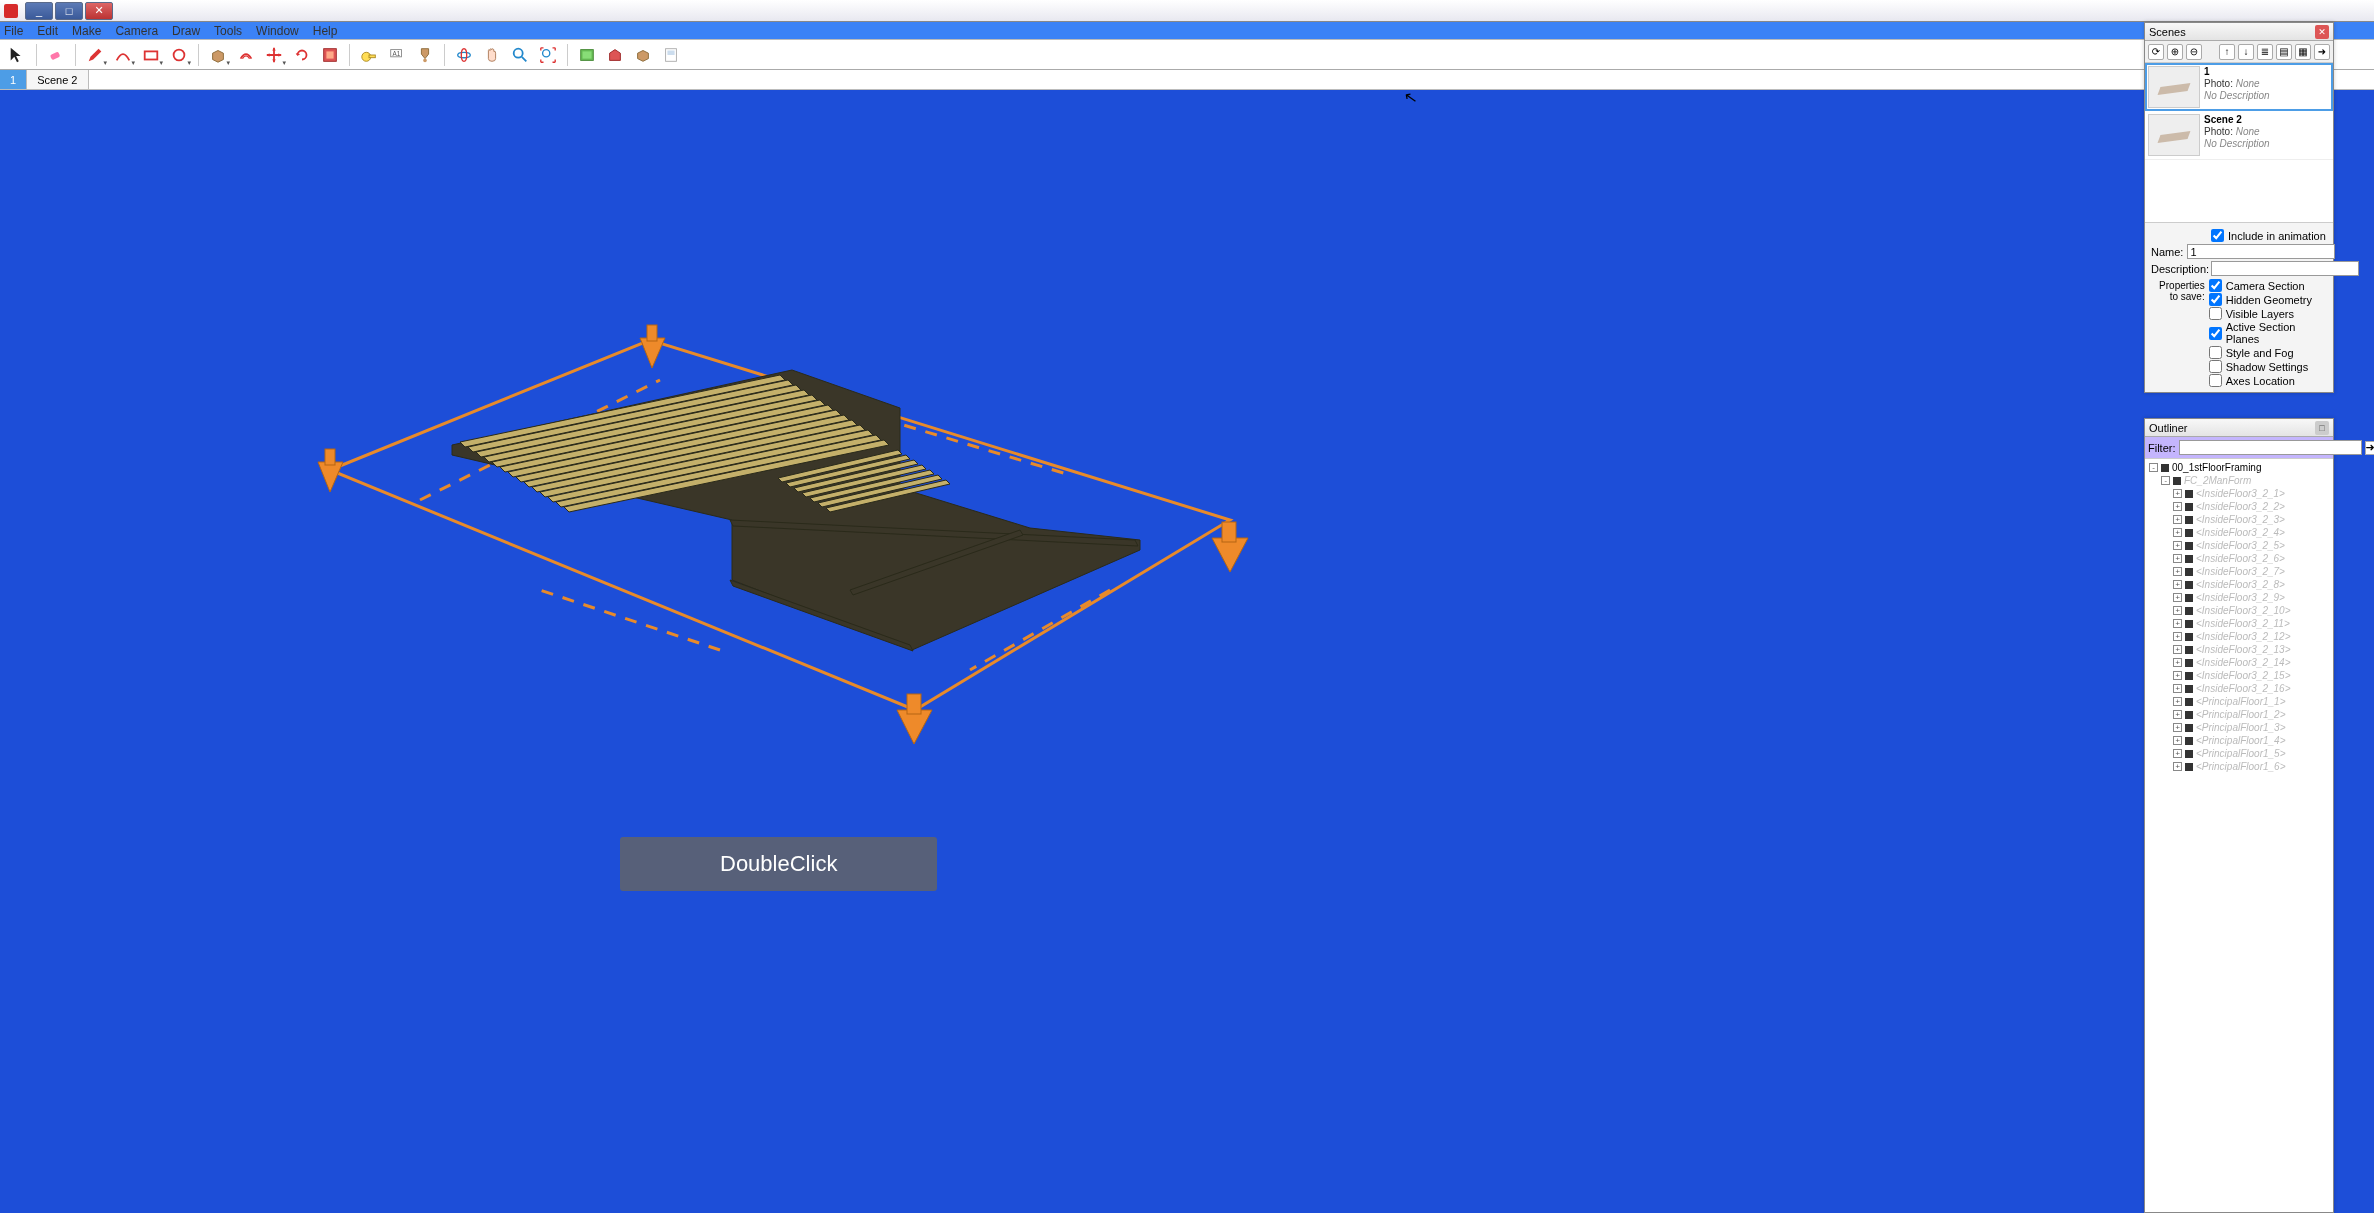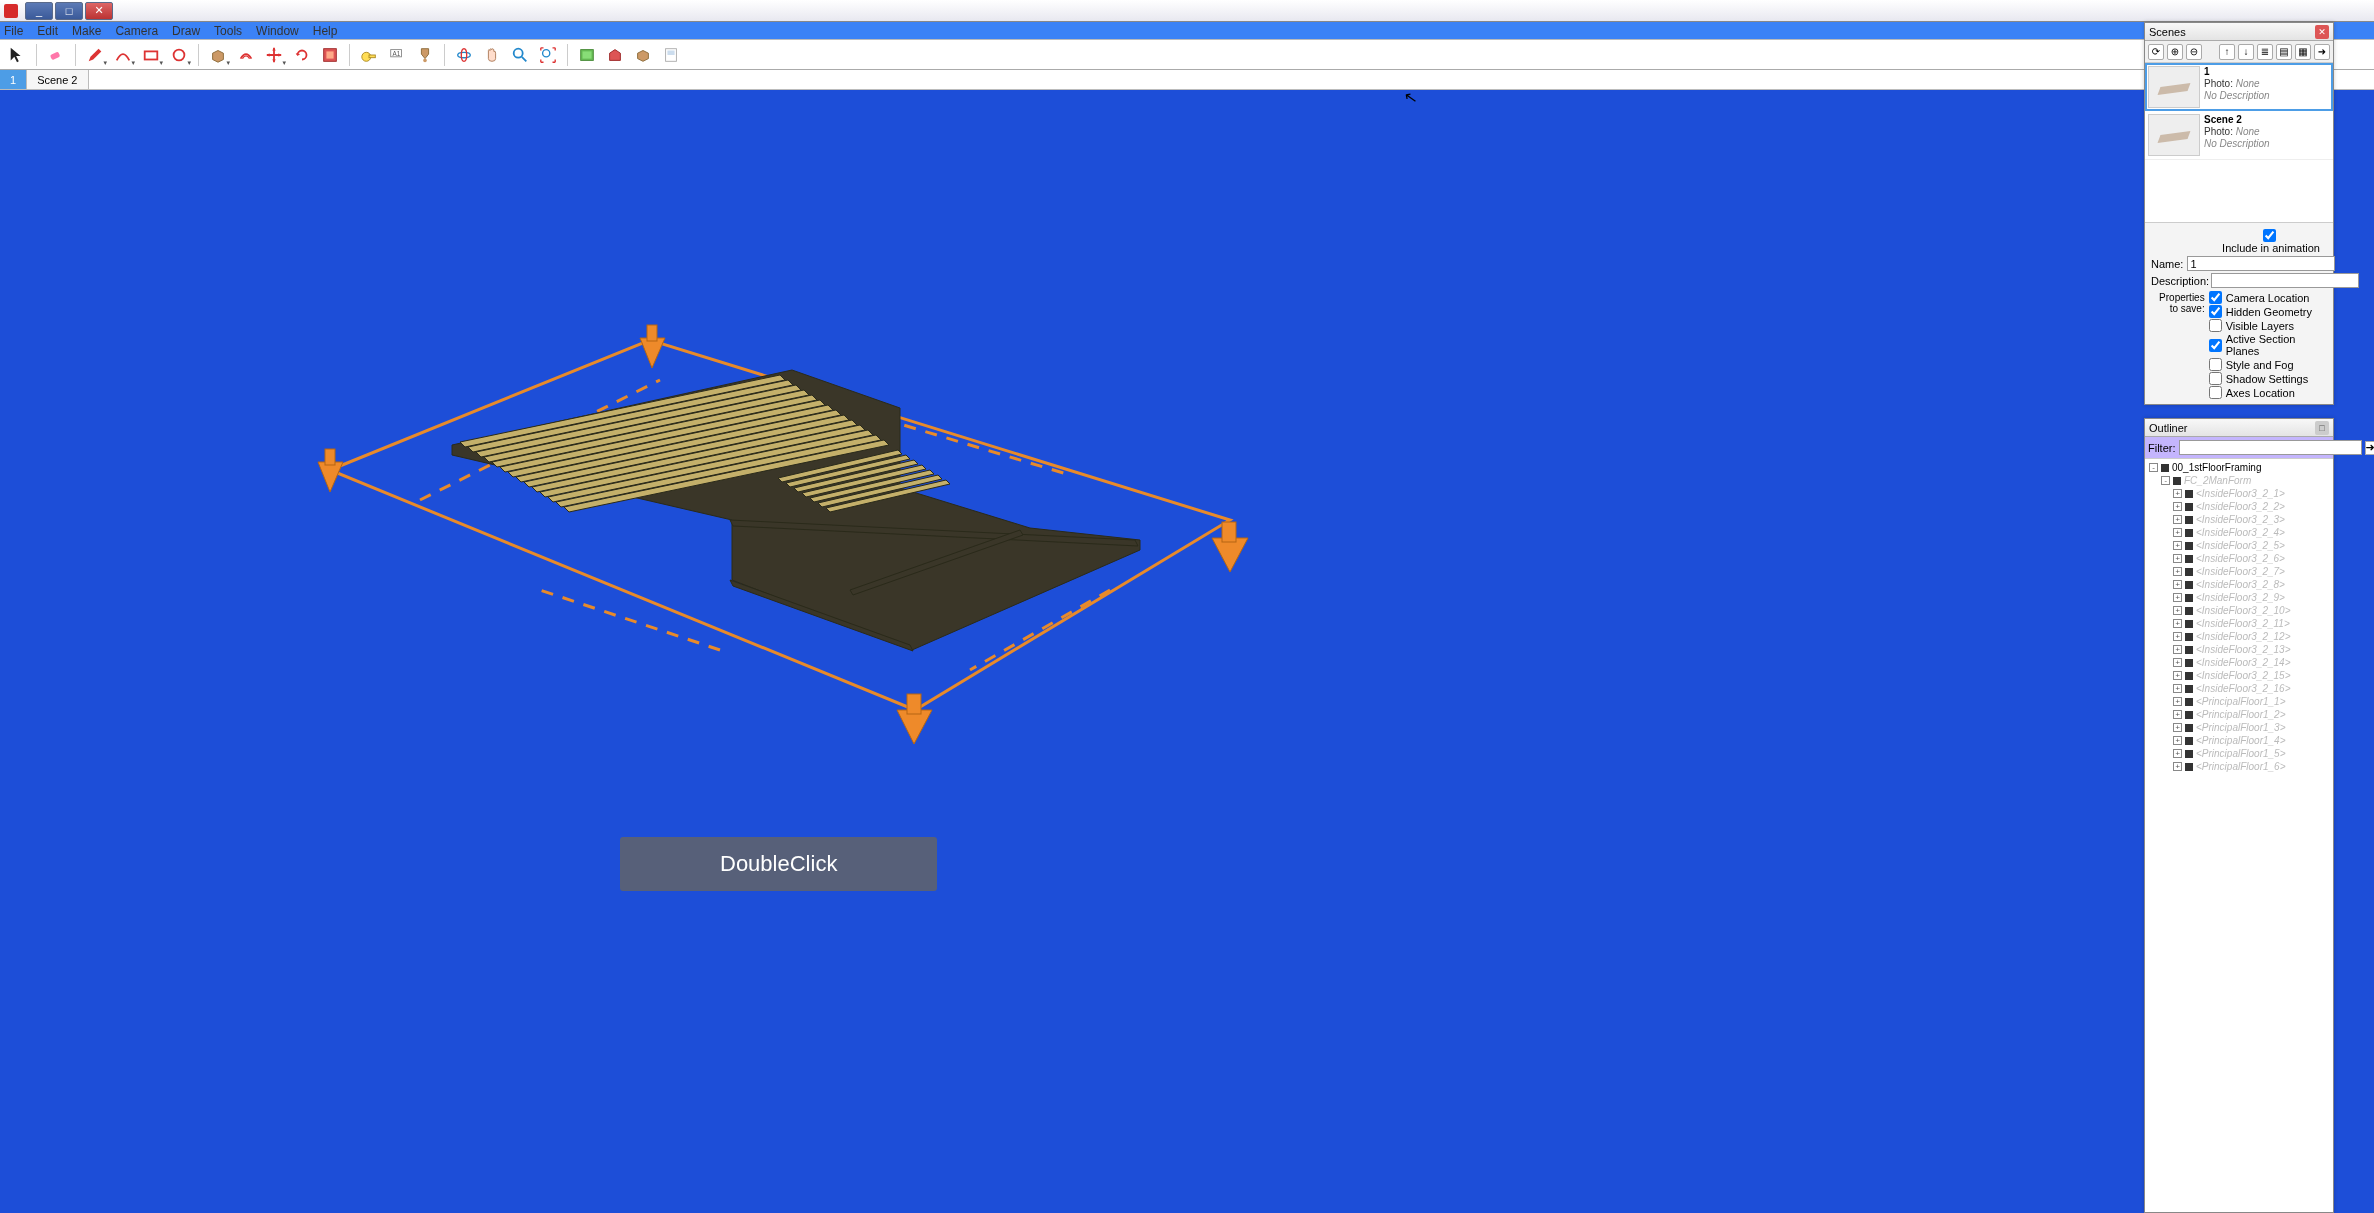"Include in animation" div.prop-row { flex-direction: column -> none }
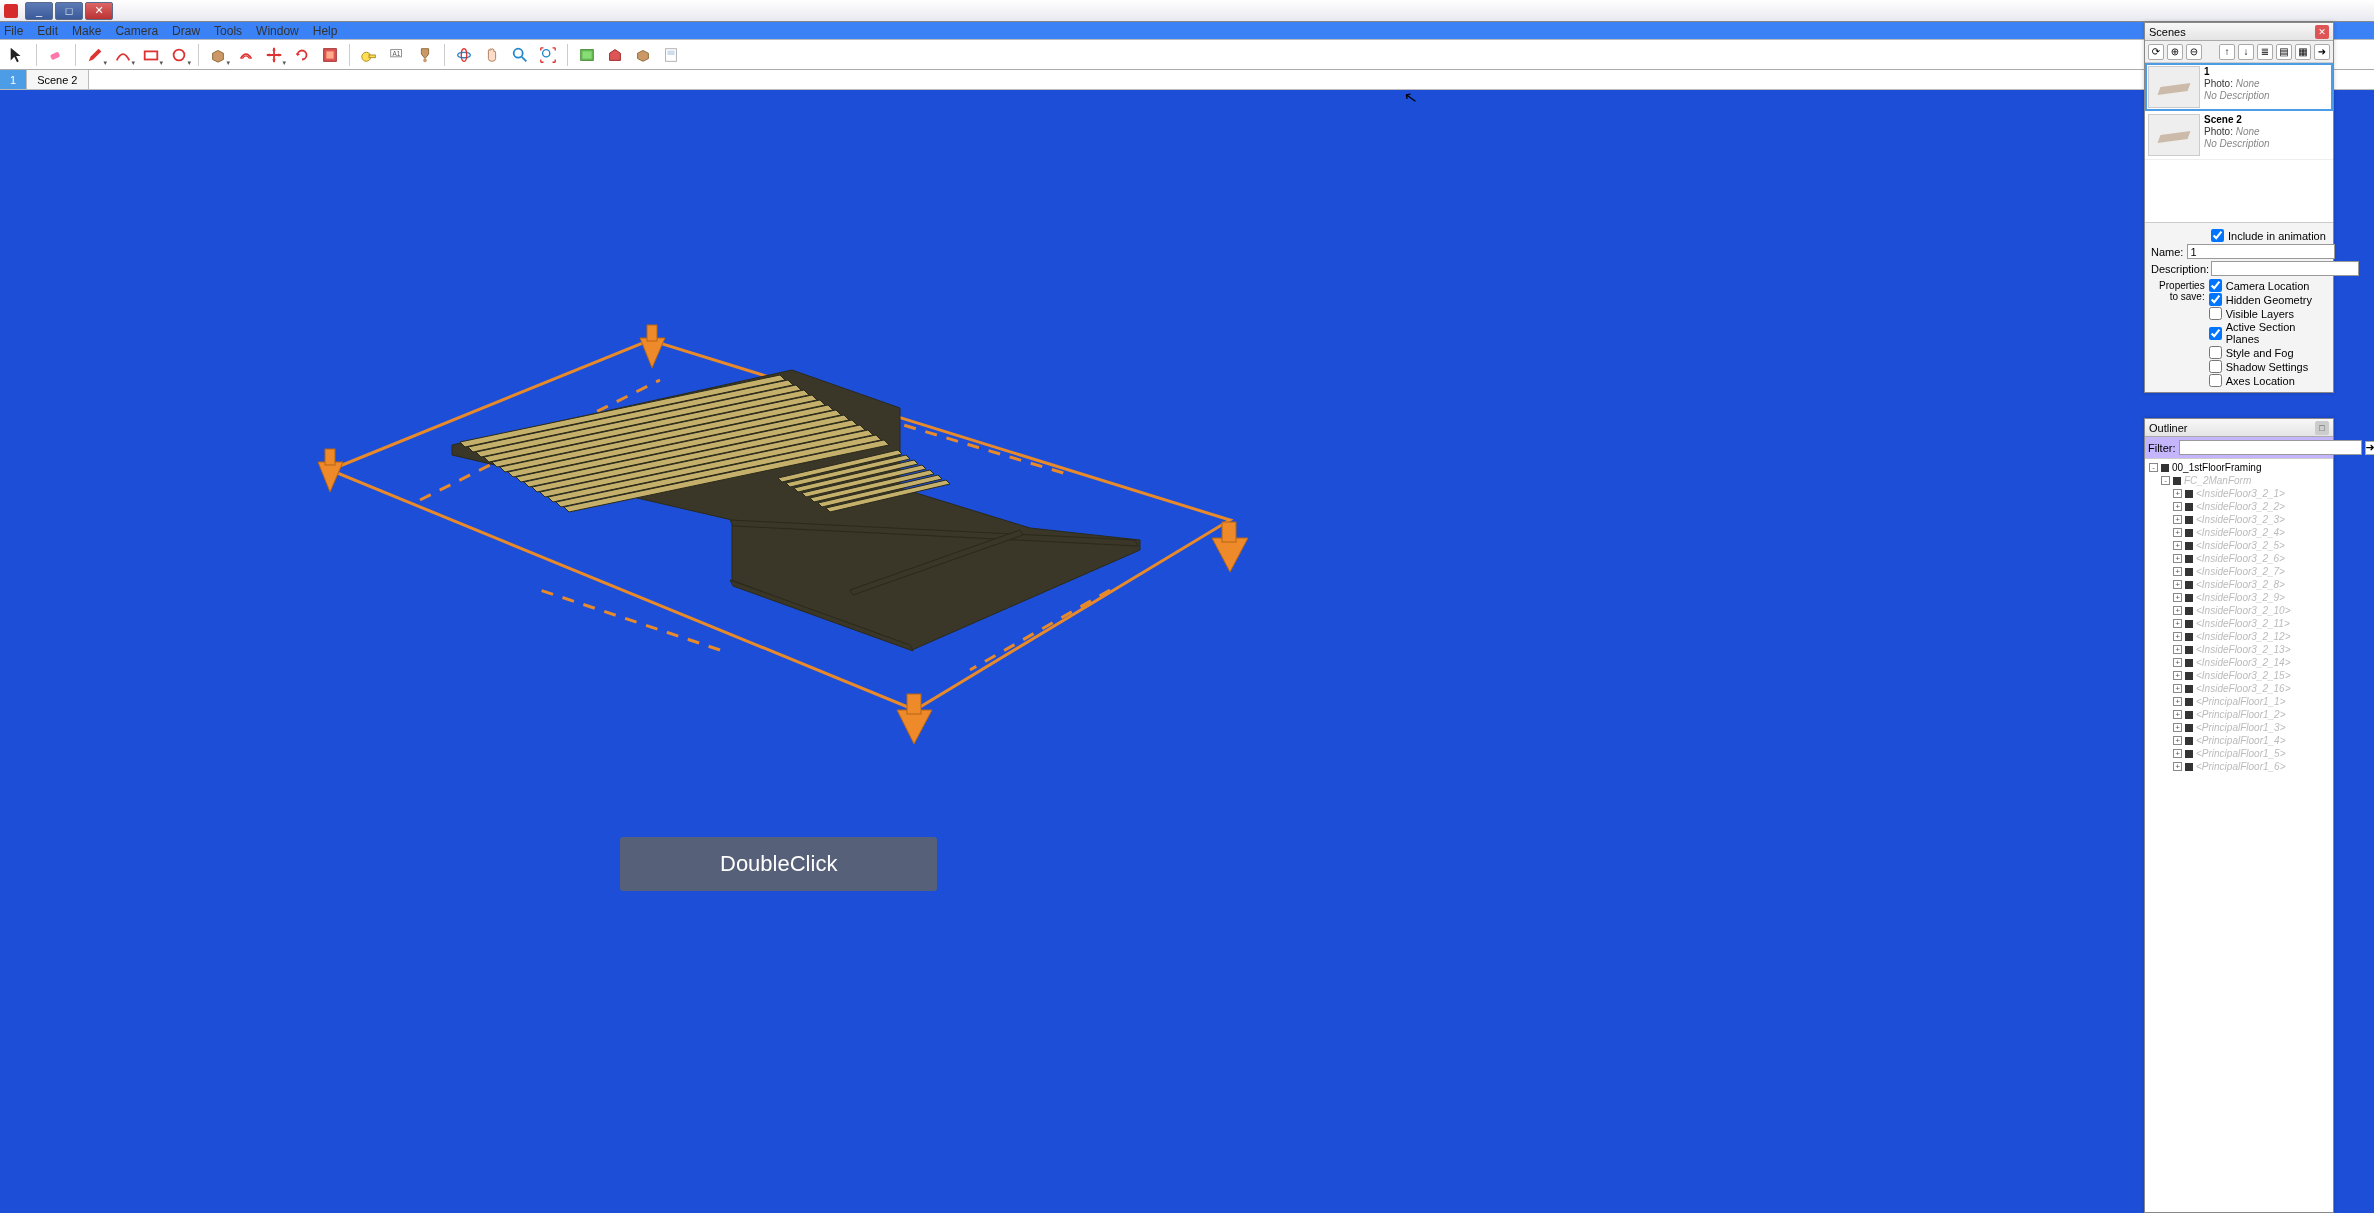"Camera Location" span { text: Location -> Section }
